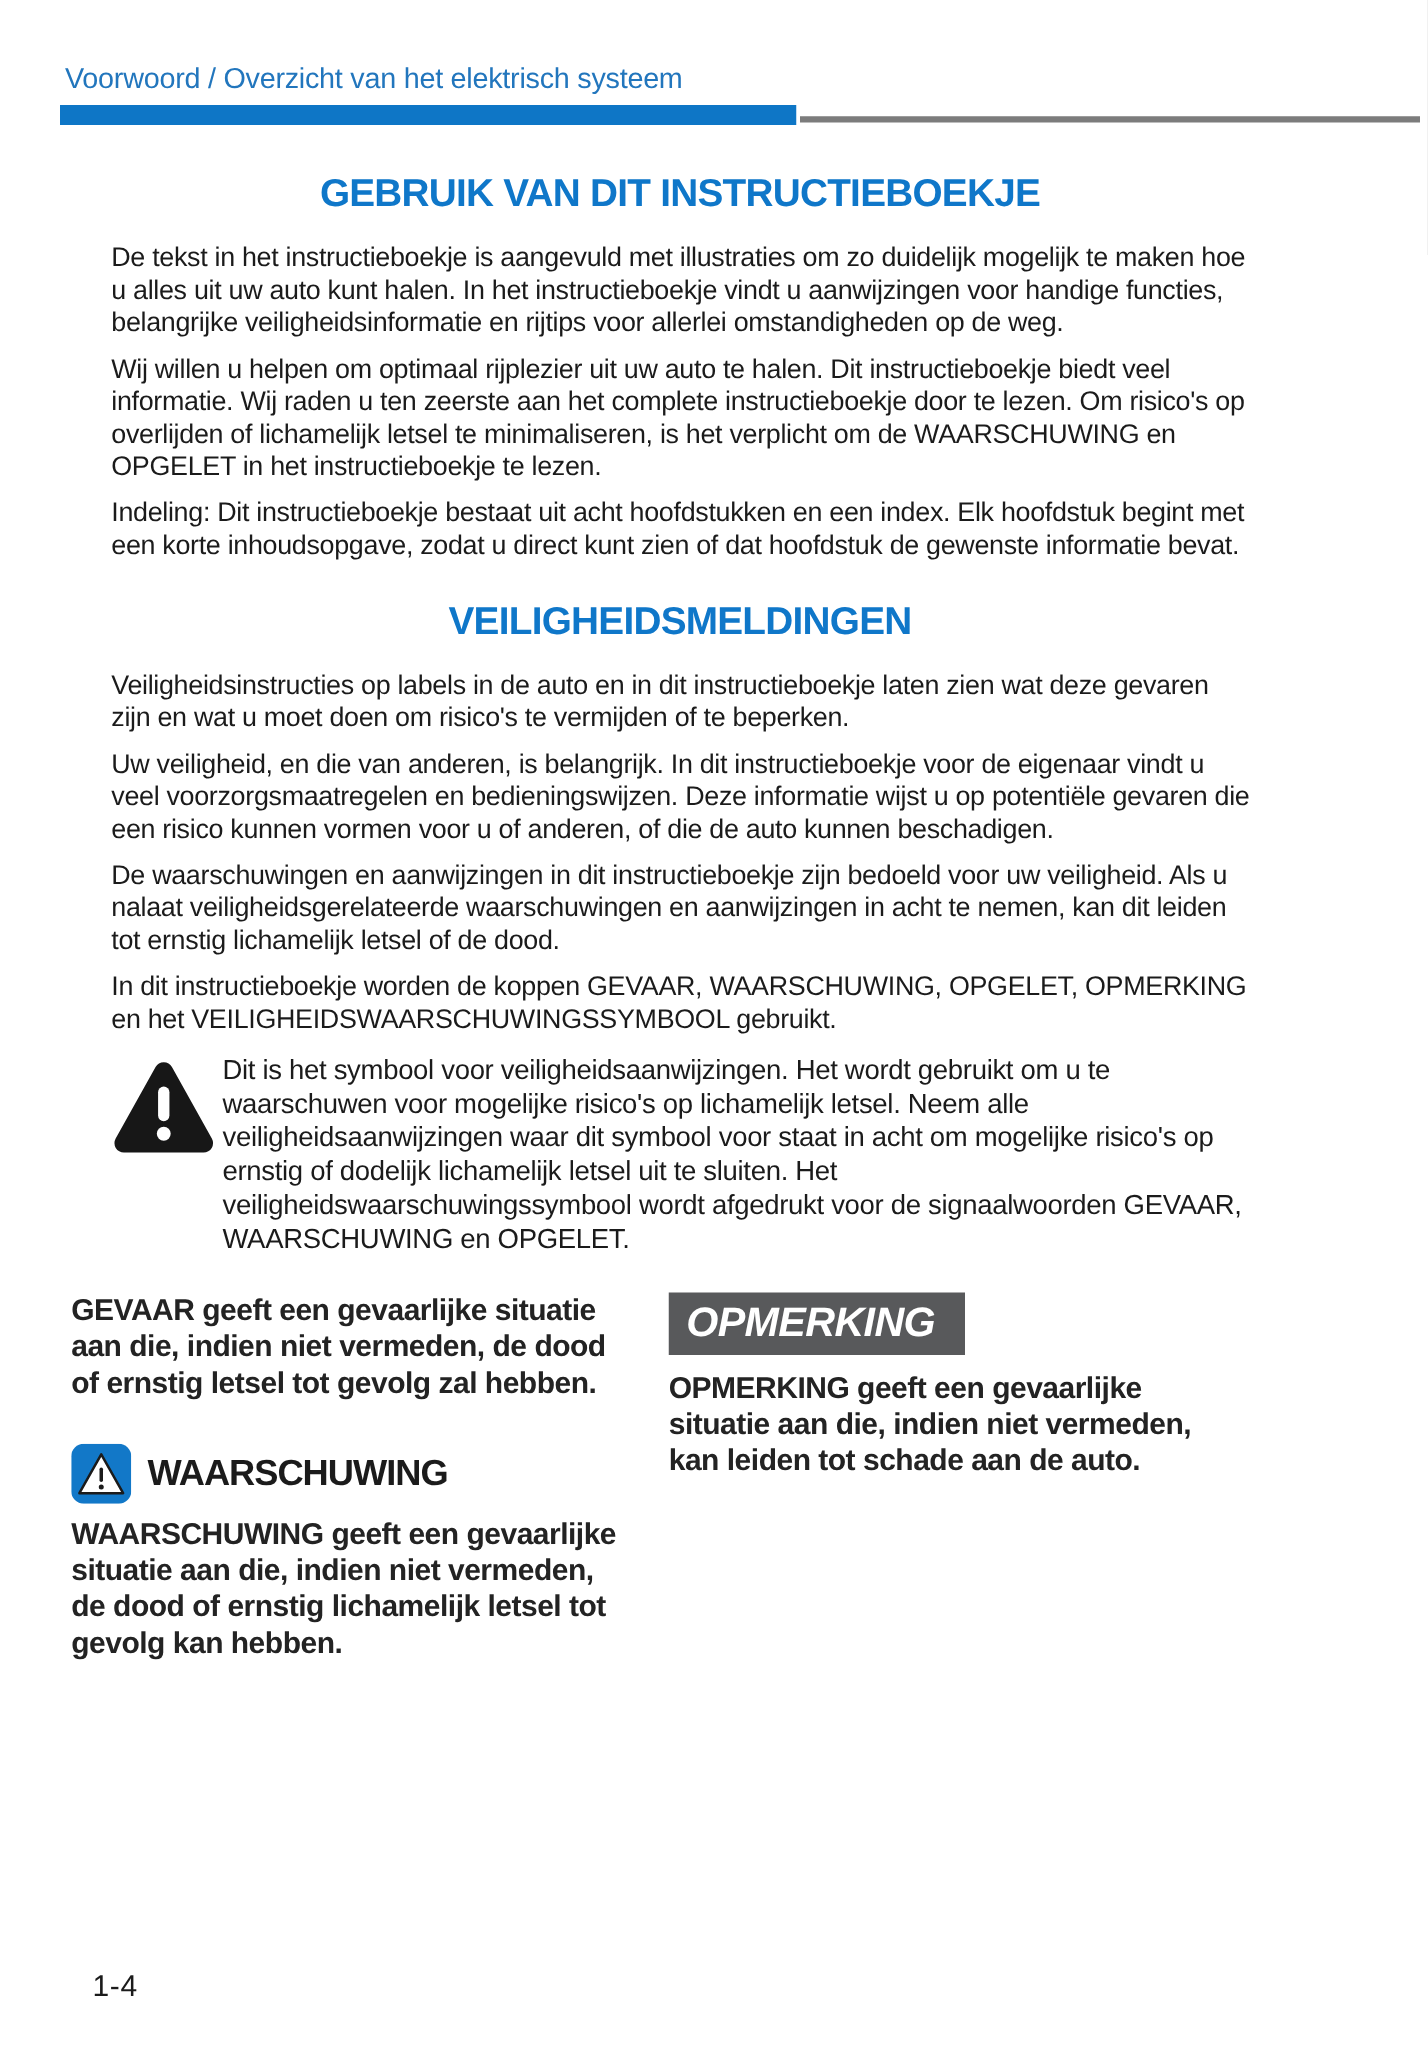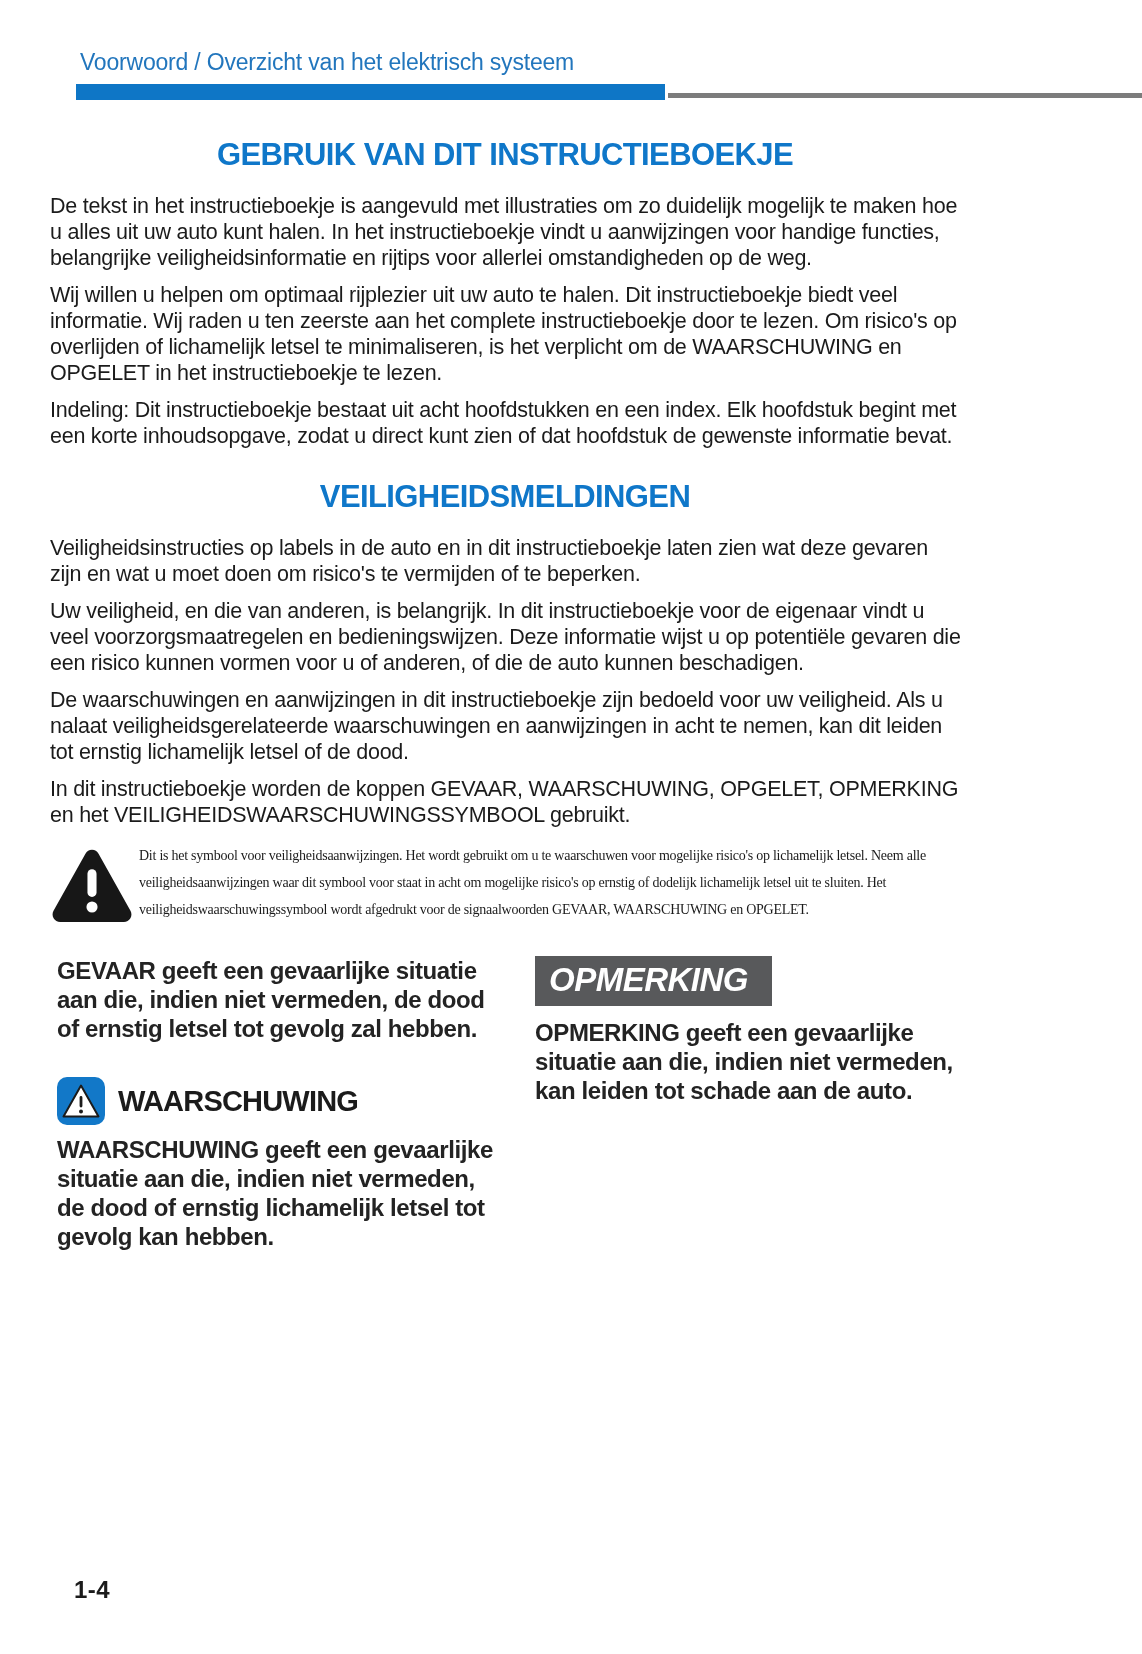"Voorwoord / Overzicht van het" .header { margin-left: 28px -> none }
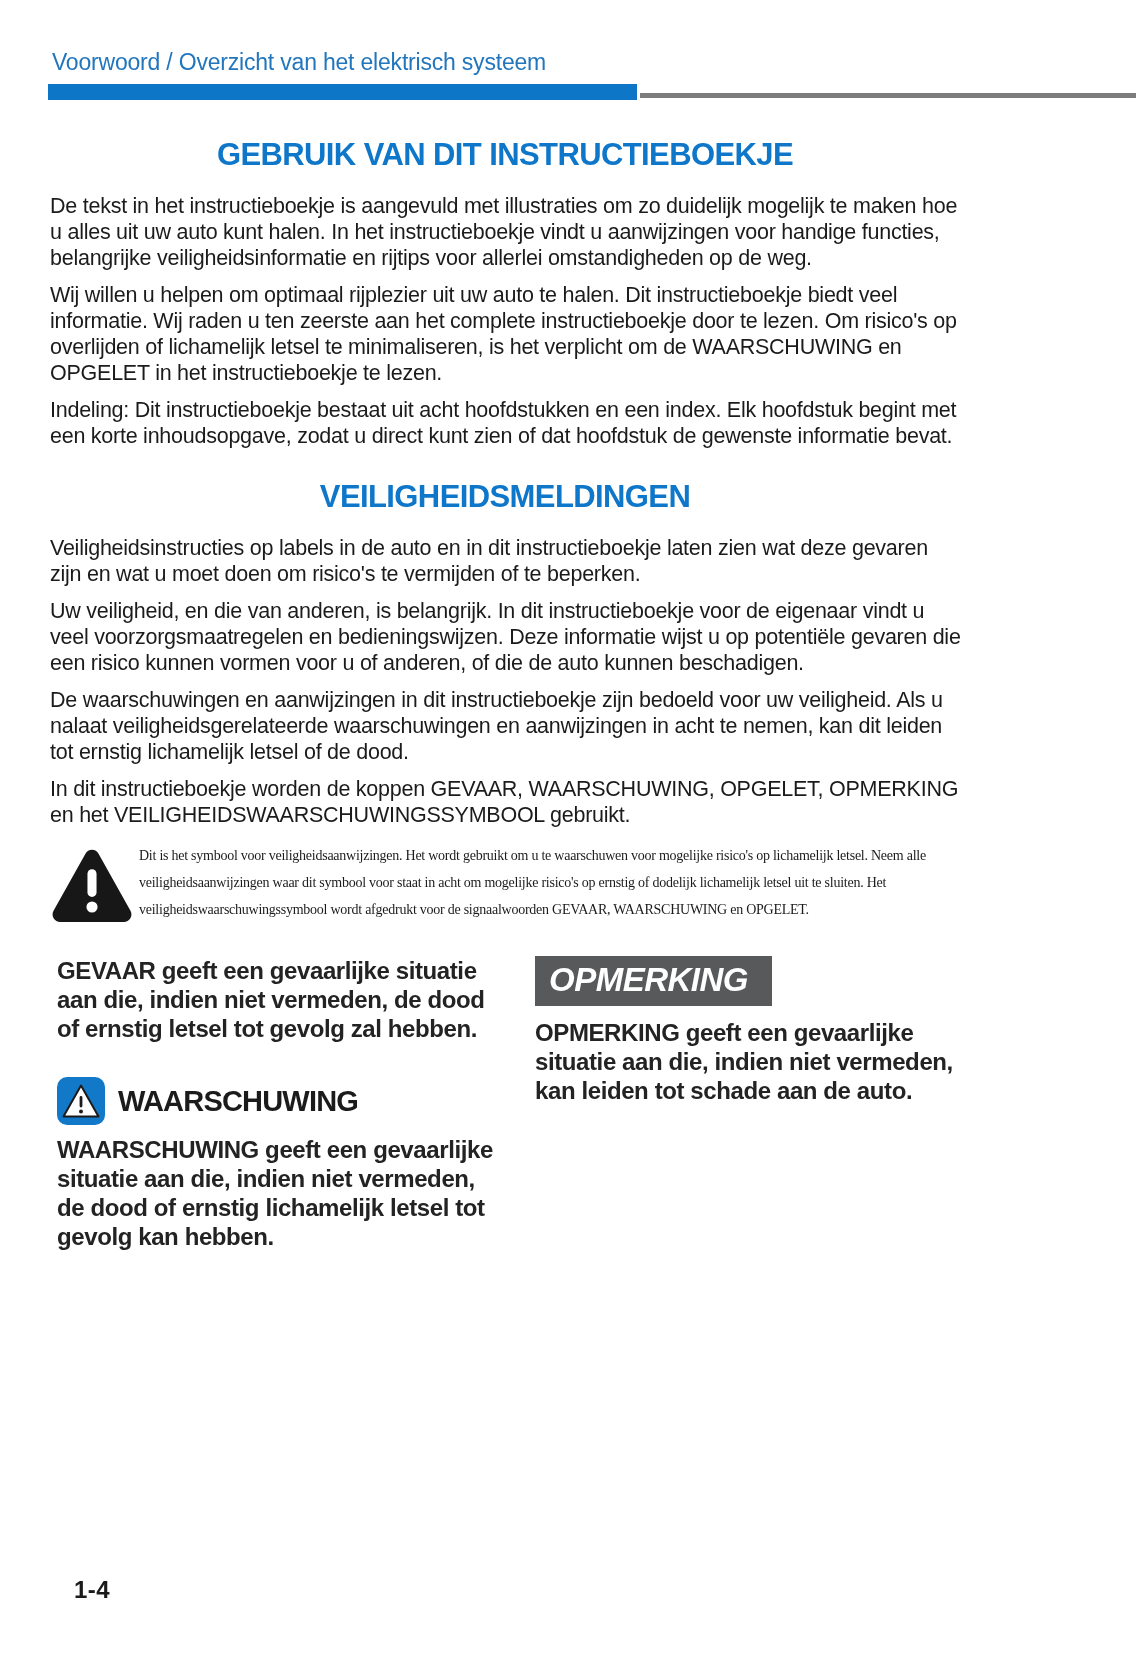"GEBRUIK VAN DIT INSTRUCTIEBOEKJE" .content { padding: 0 0 0 50px -> 0 0 0 89px }
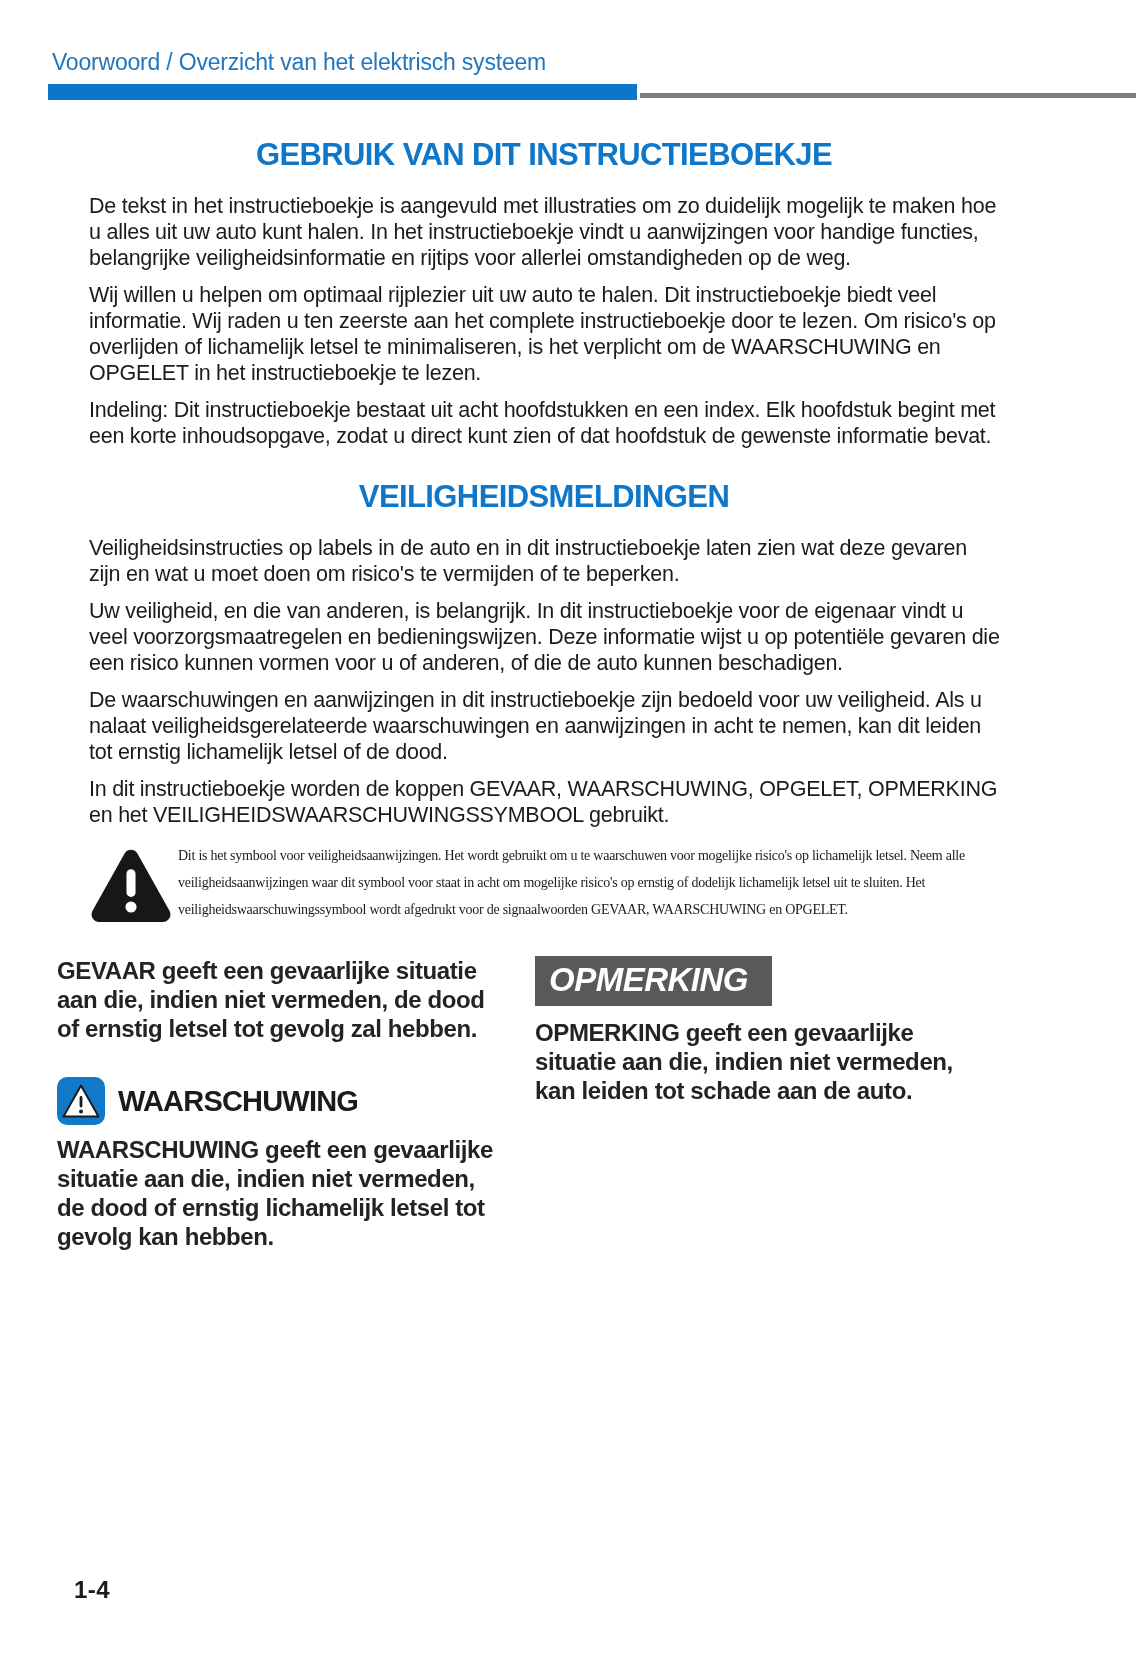"Dit is het symbool voor" .symbol-text { font-family: Liberation Serif, serif -> none; font-size: 14px -> 22px }
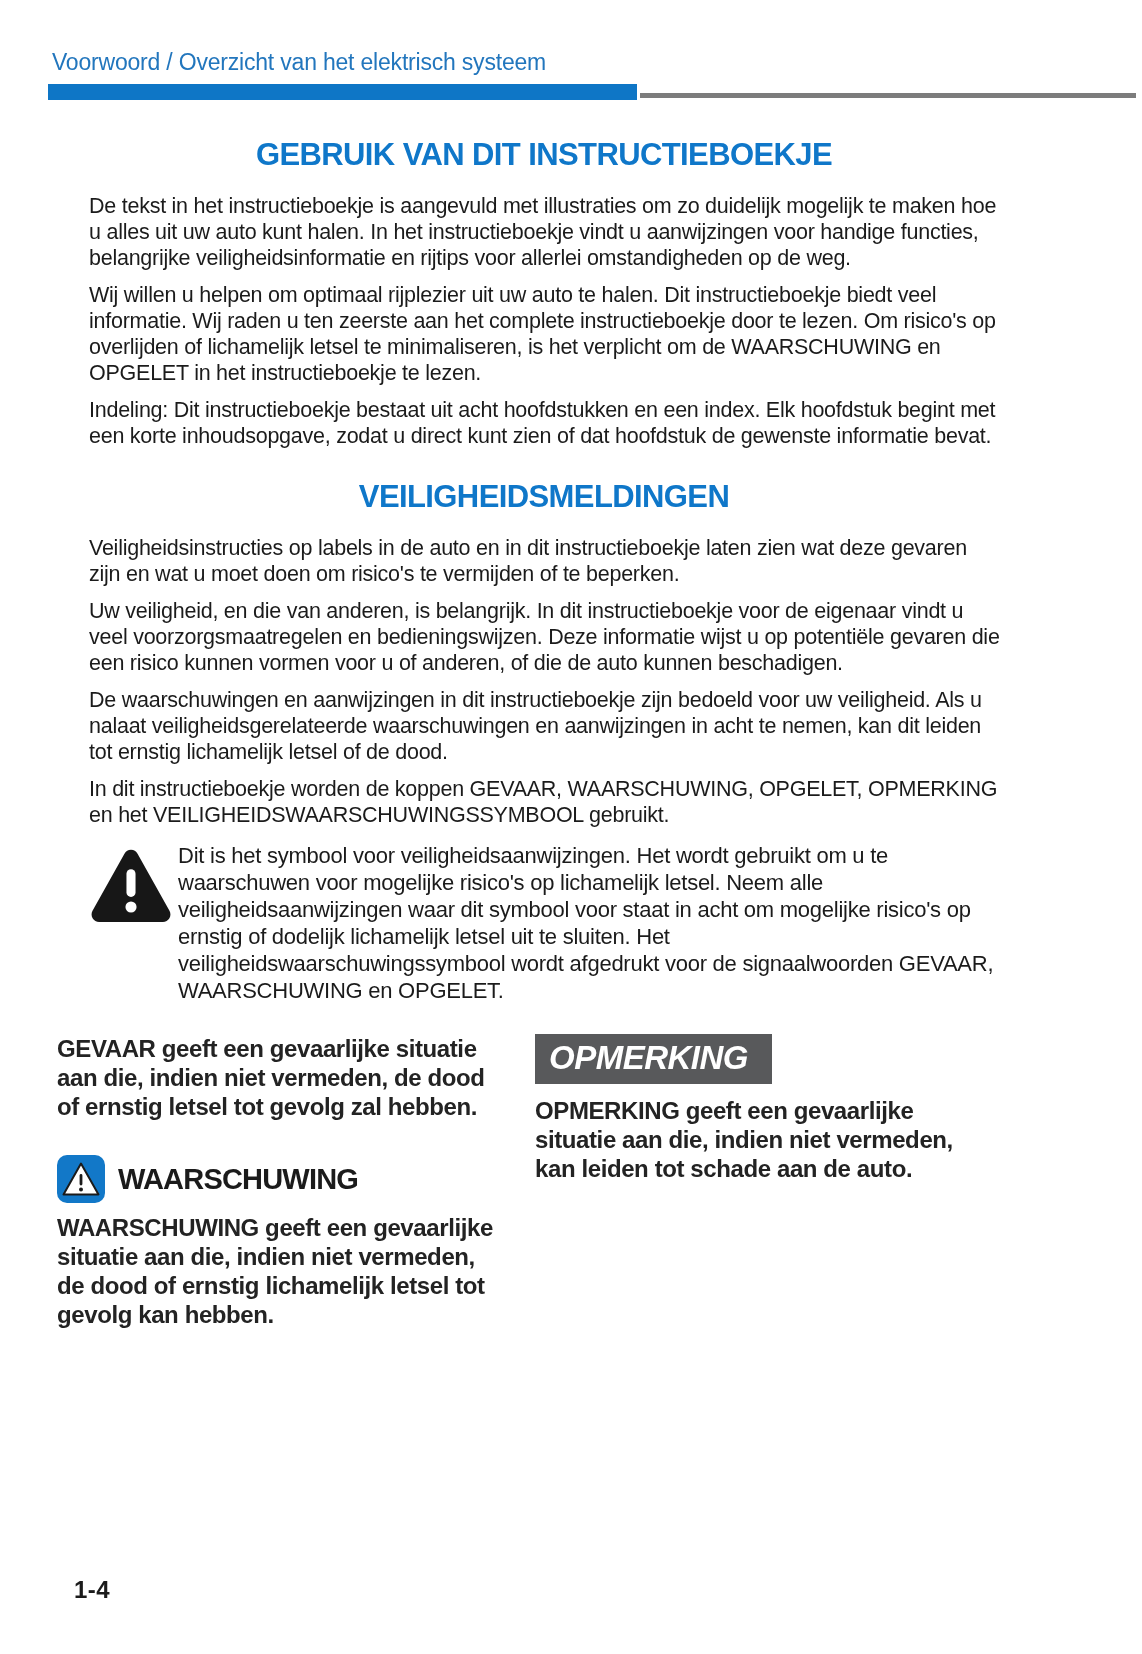"1-4" .page-number { font-weight: bold -> none }
